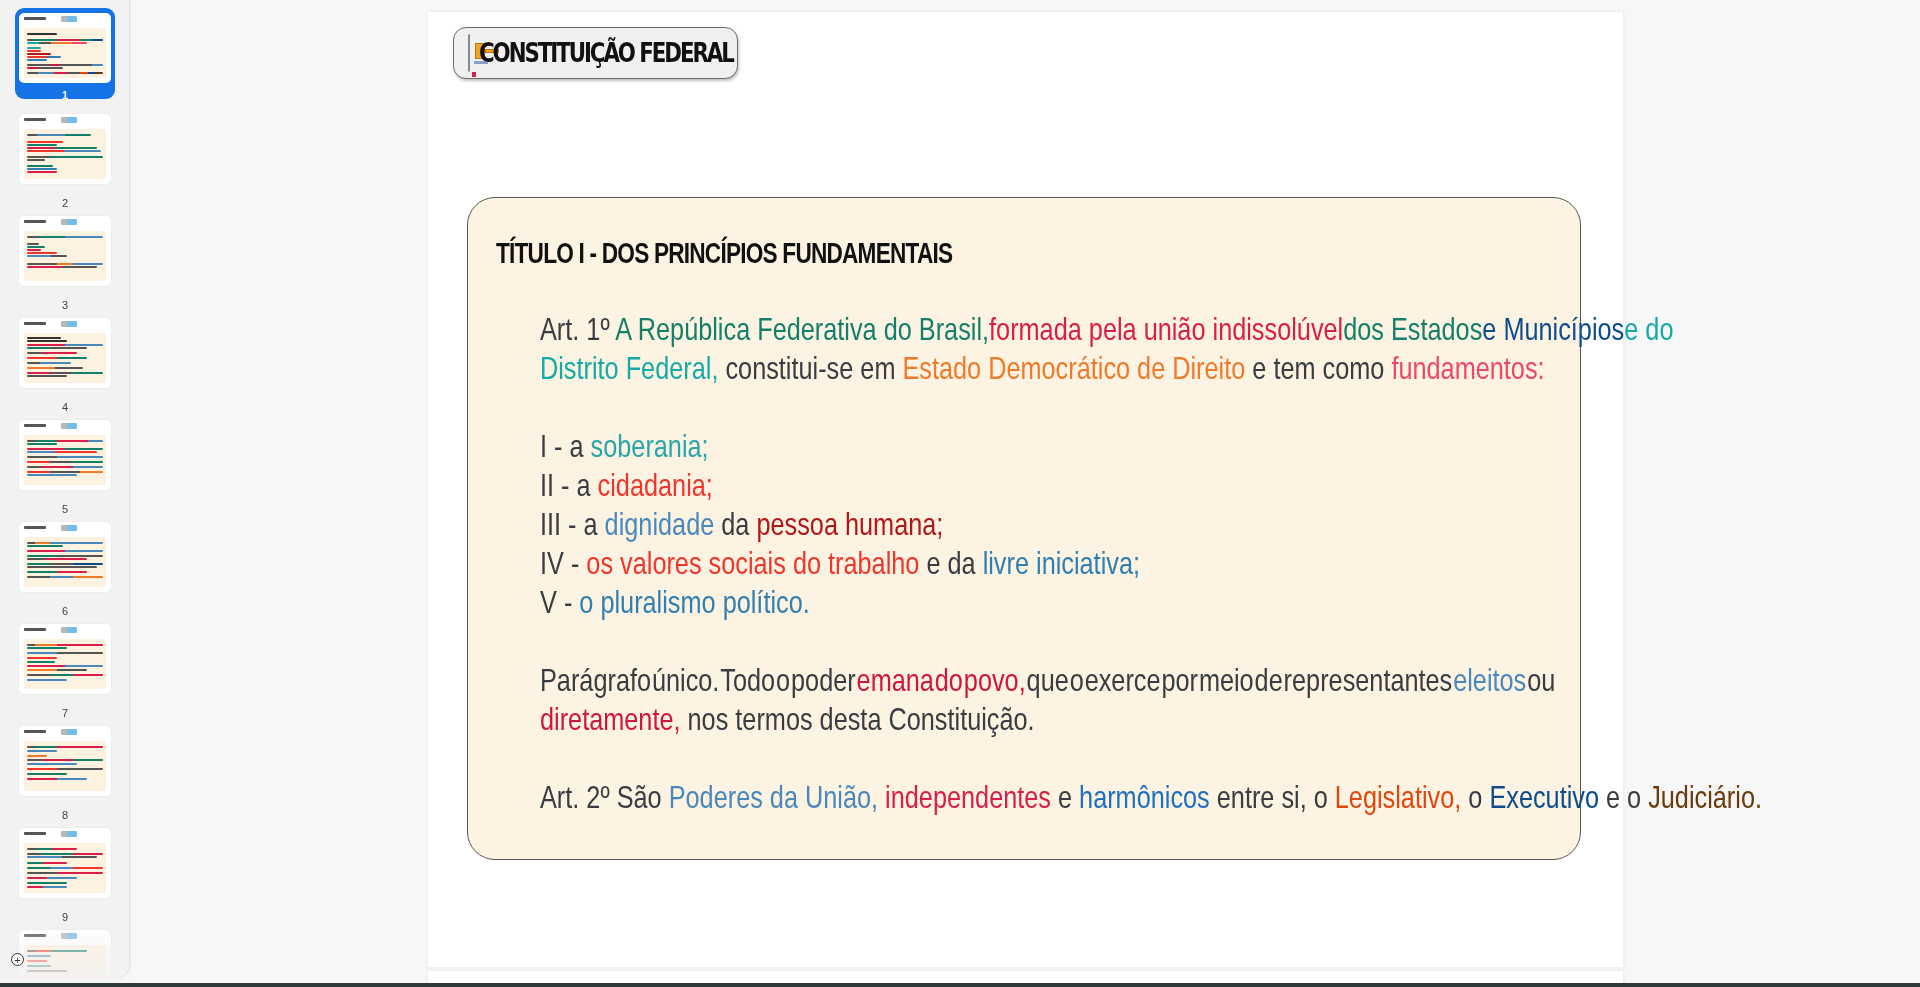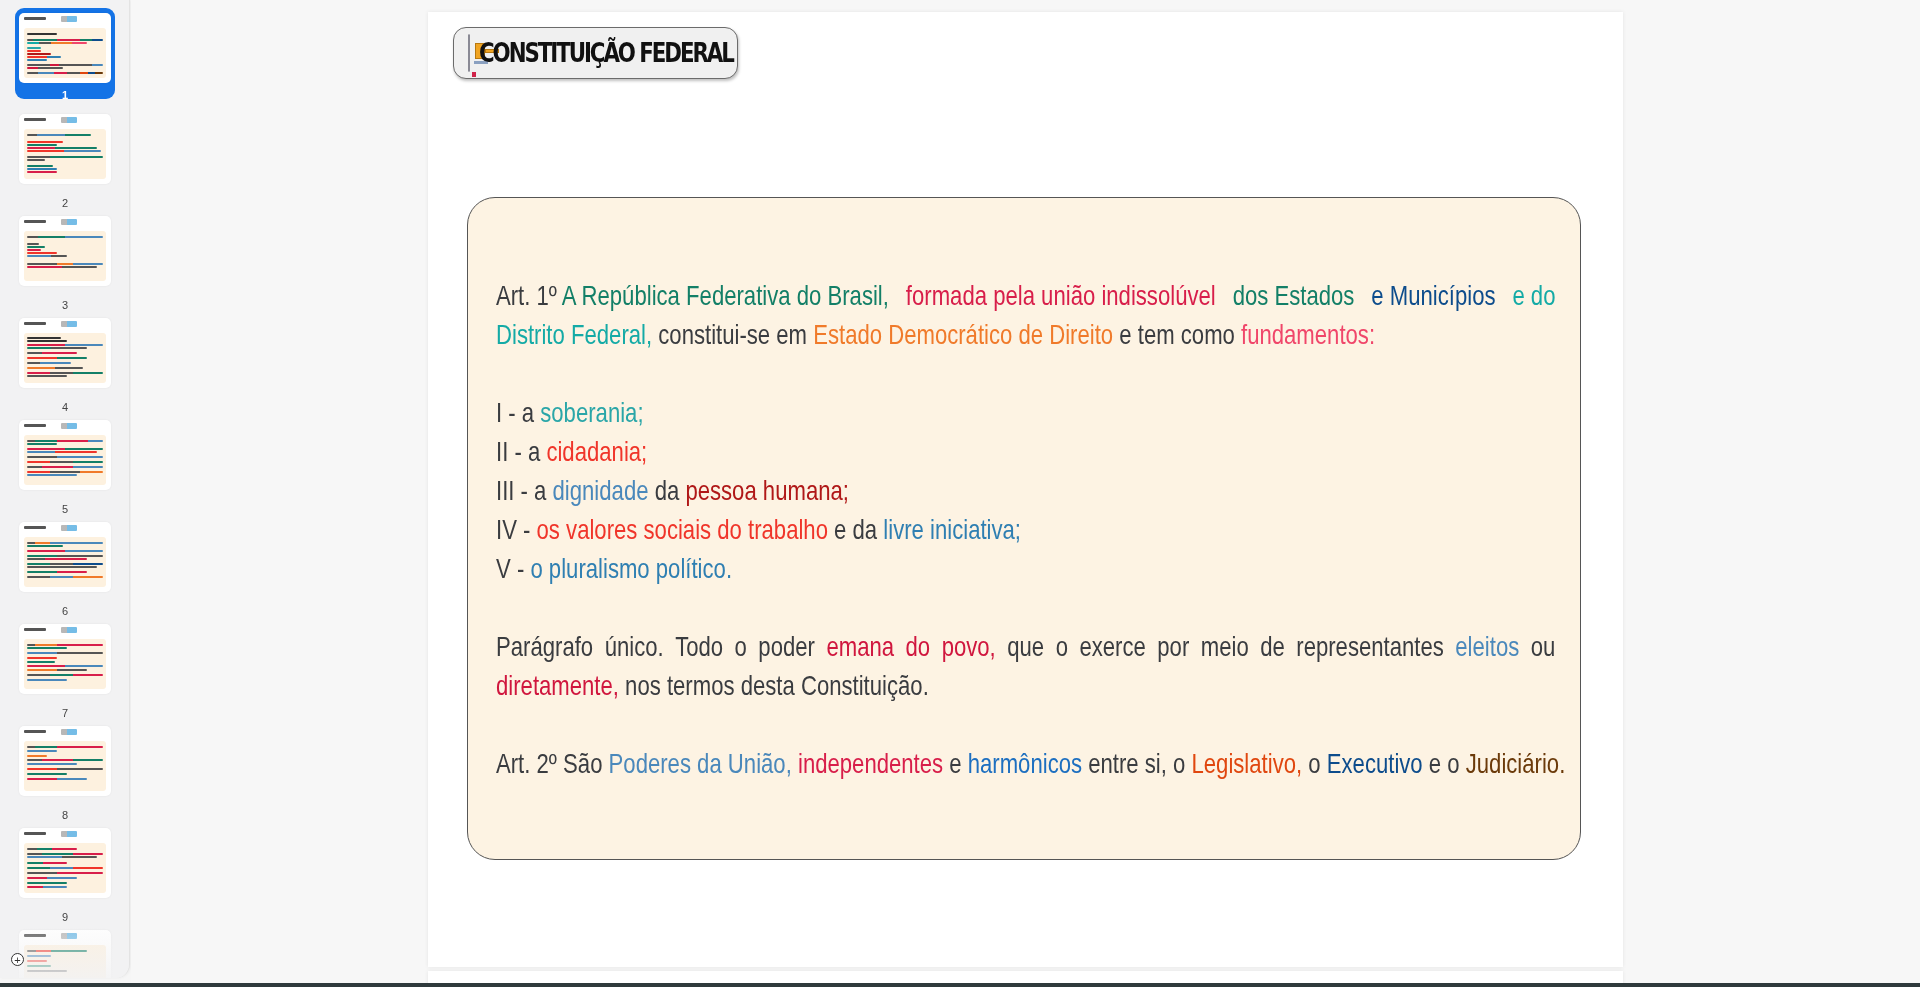"TÍTULO I - DOS PRINCÍPIOS" div.title { html: none -> <div> <span>TÍTULO I - DOS PRINCÍPIOS FUNDAMENTAIS</span> </div> }
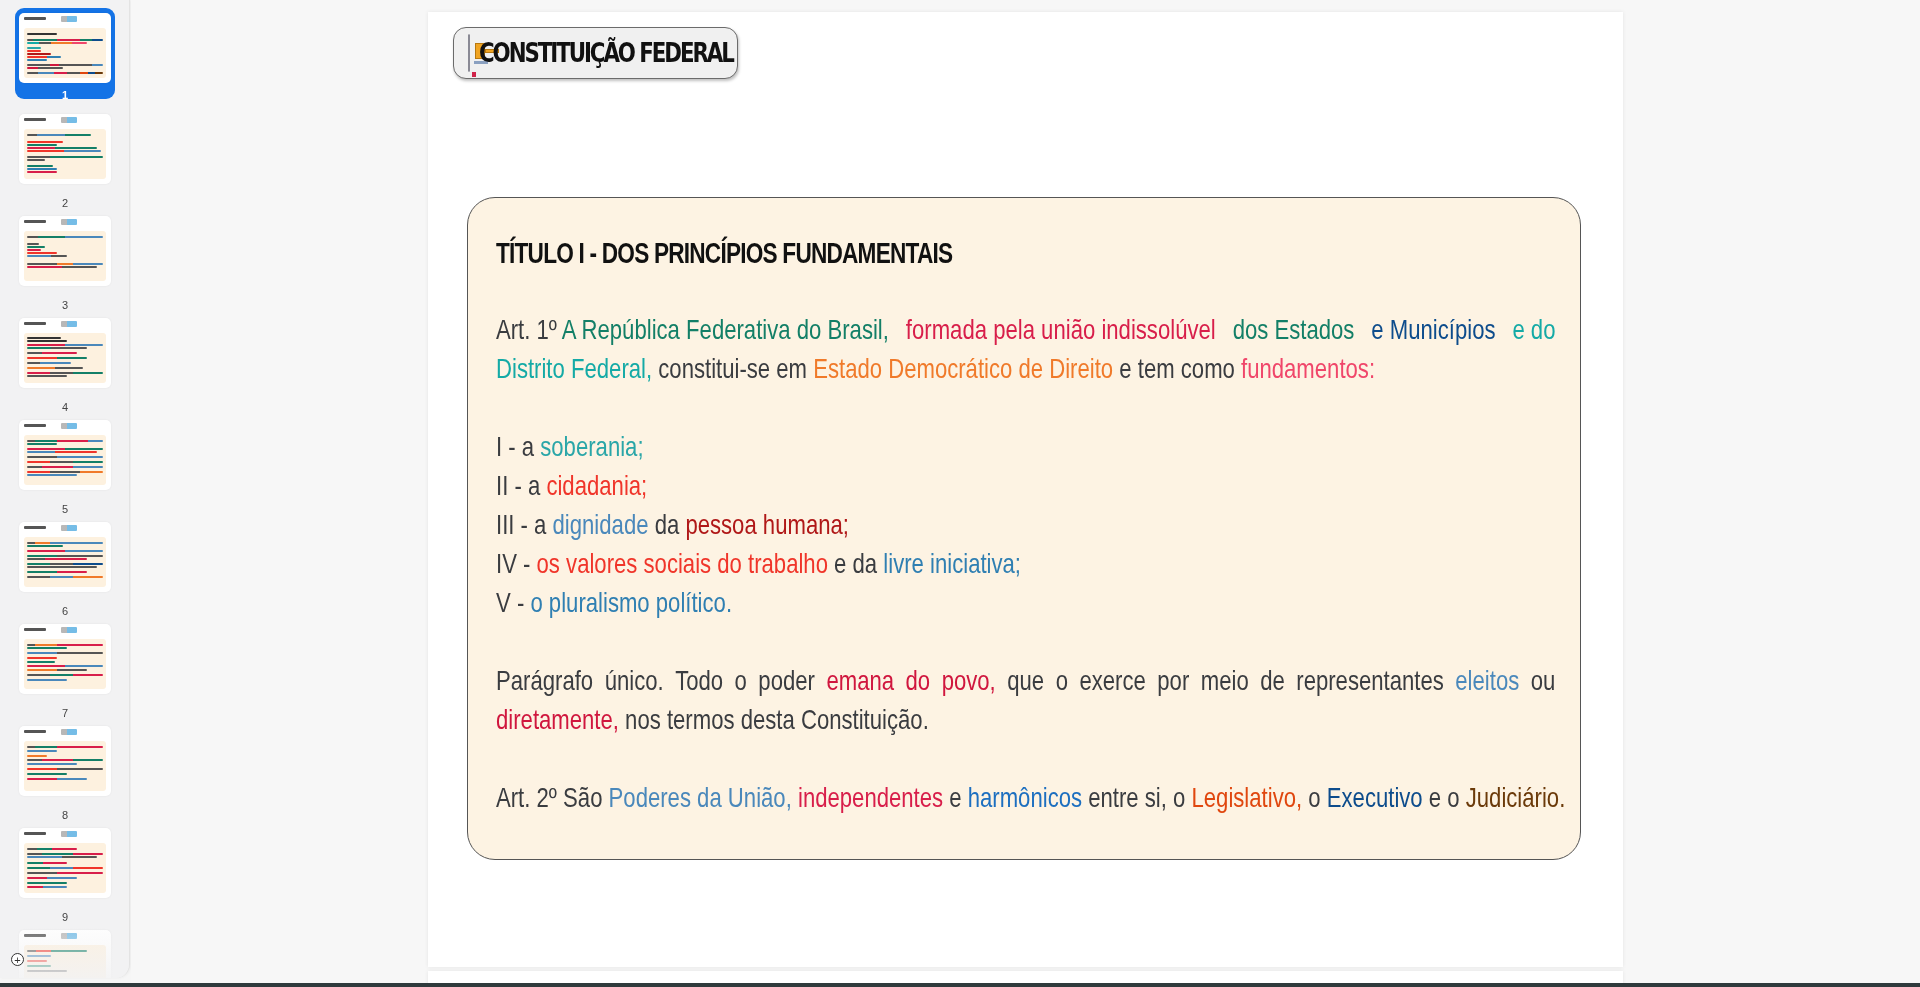"Art. 1º A República Federativa" .para { font-size: 28px -> 32px; margin-left: none -> 44px }
